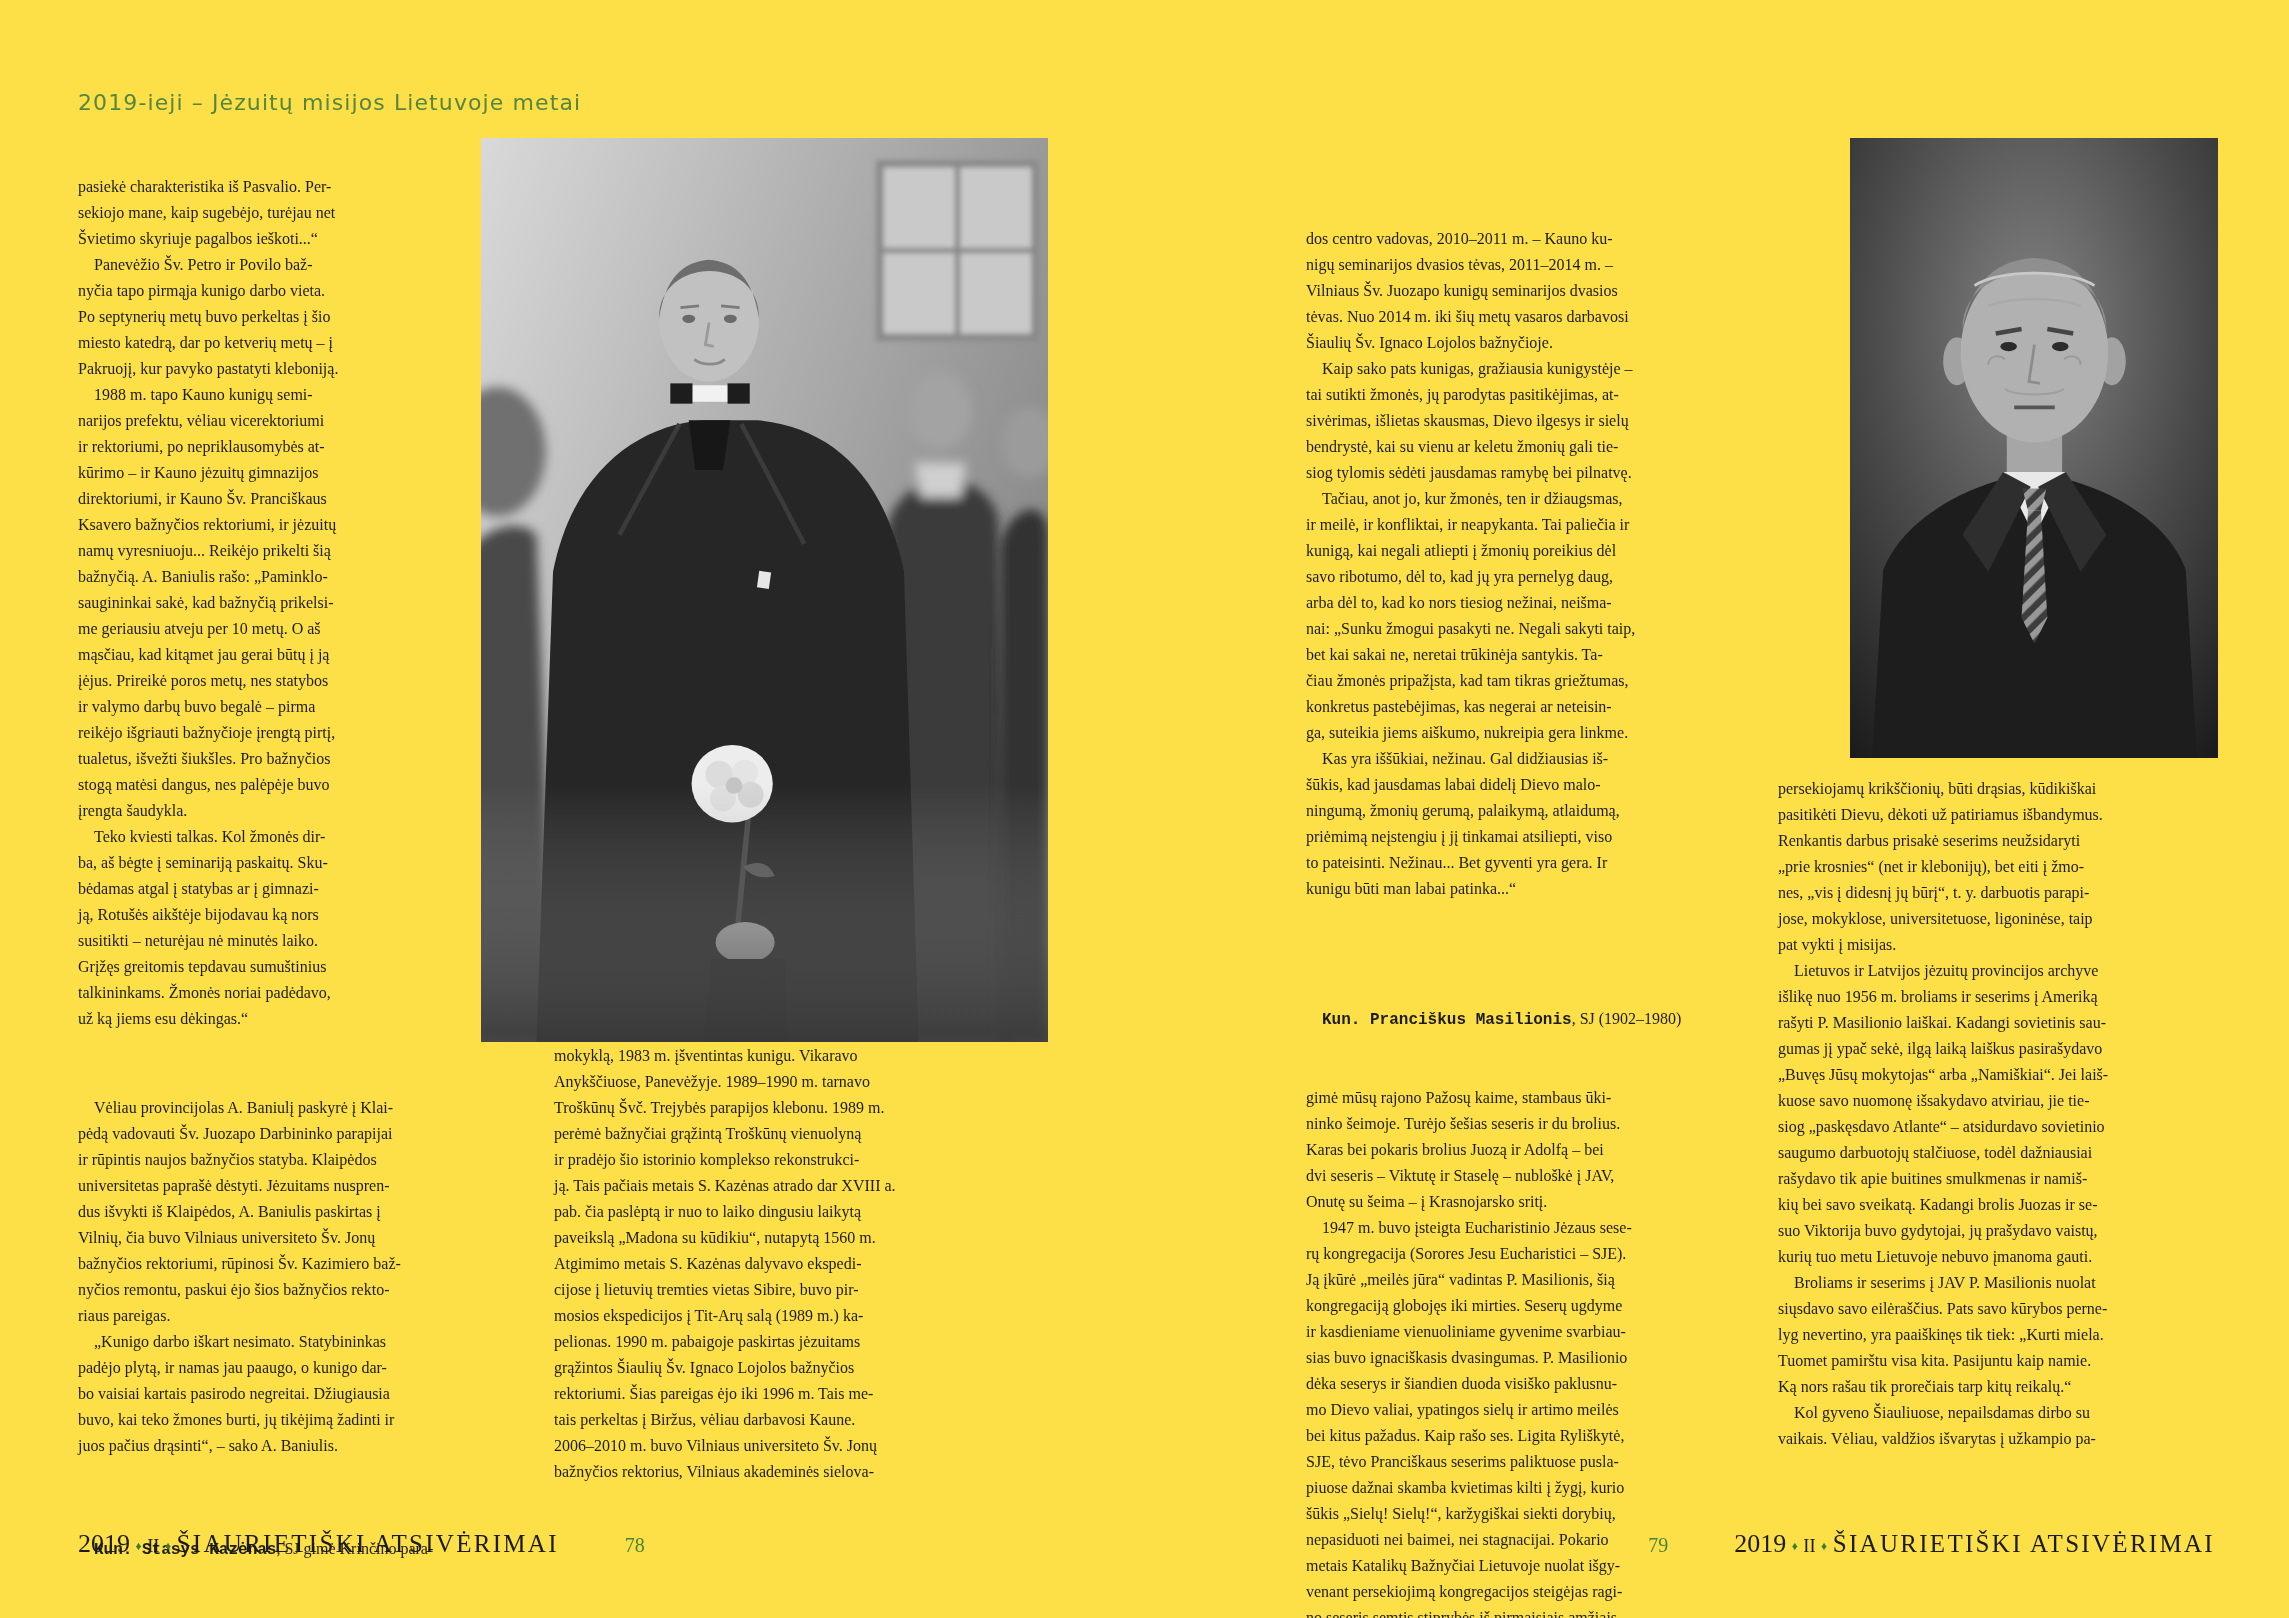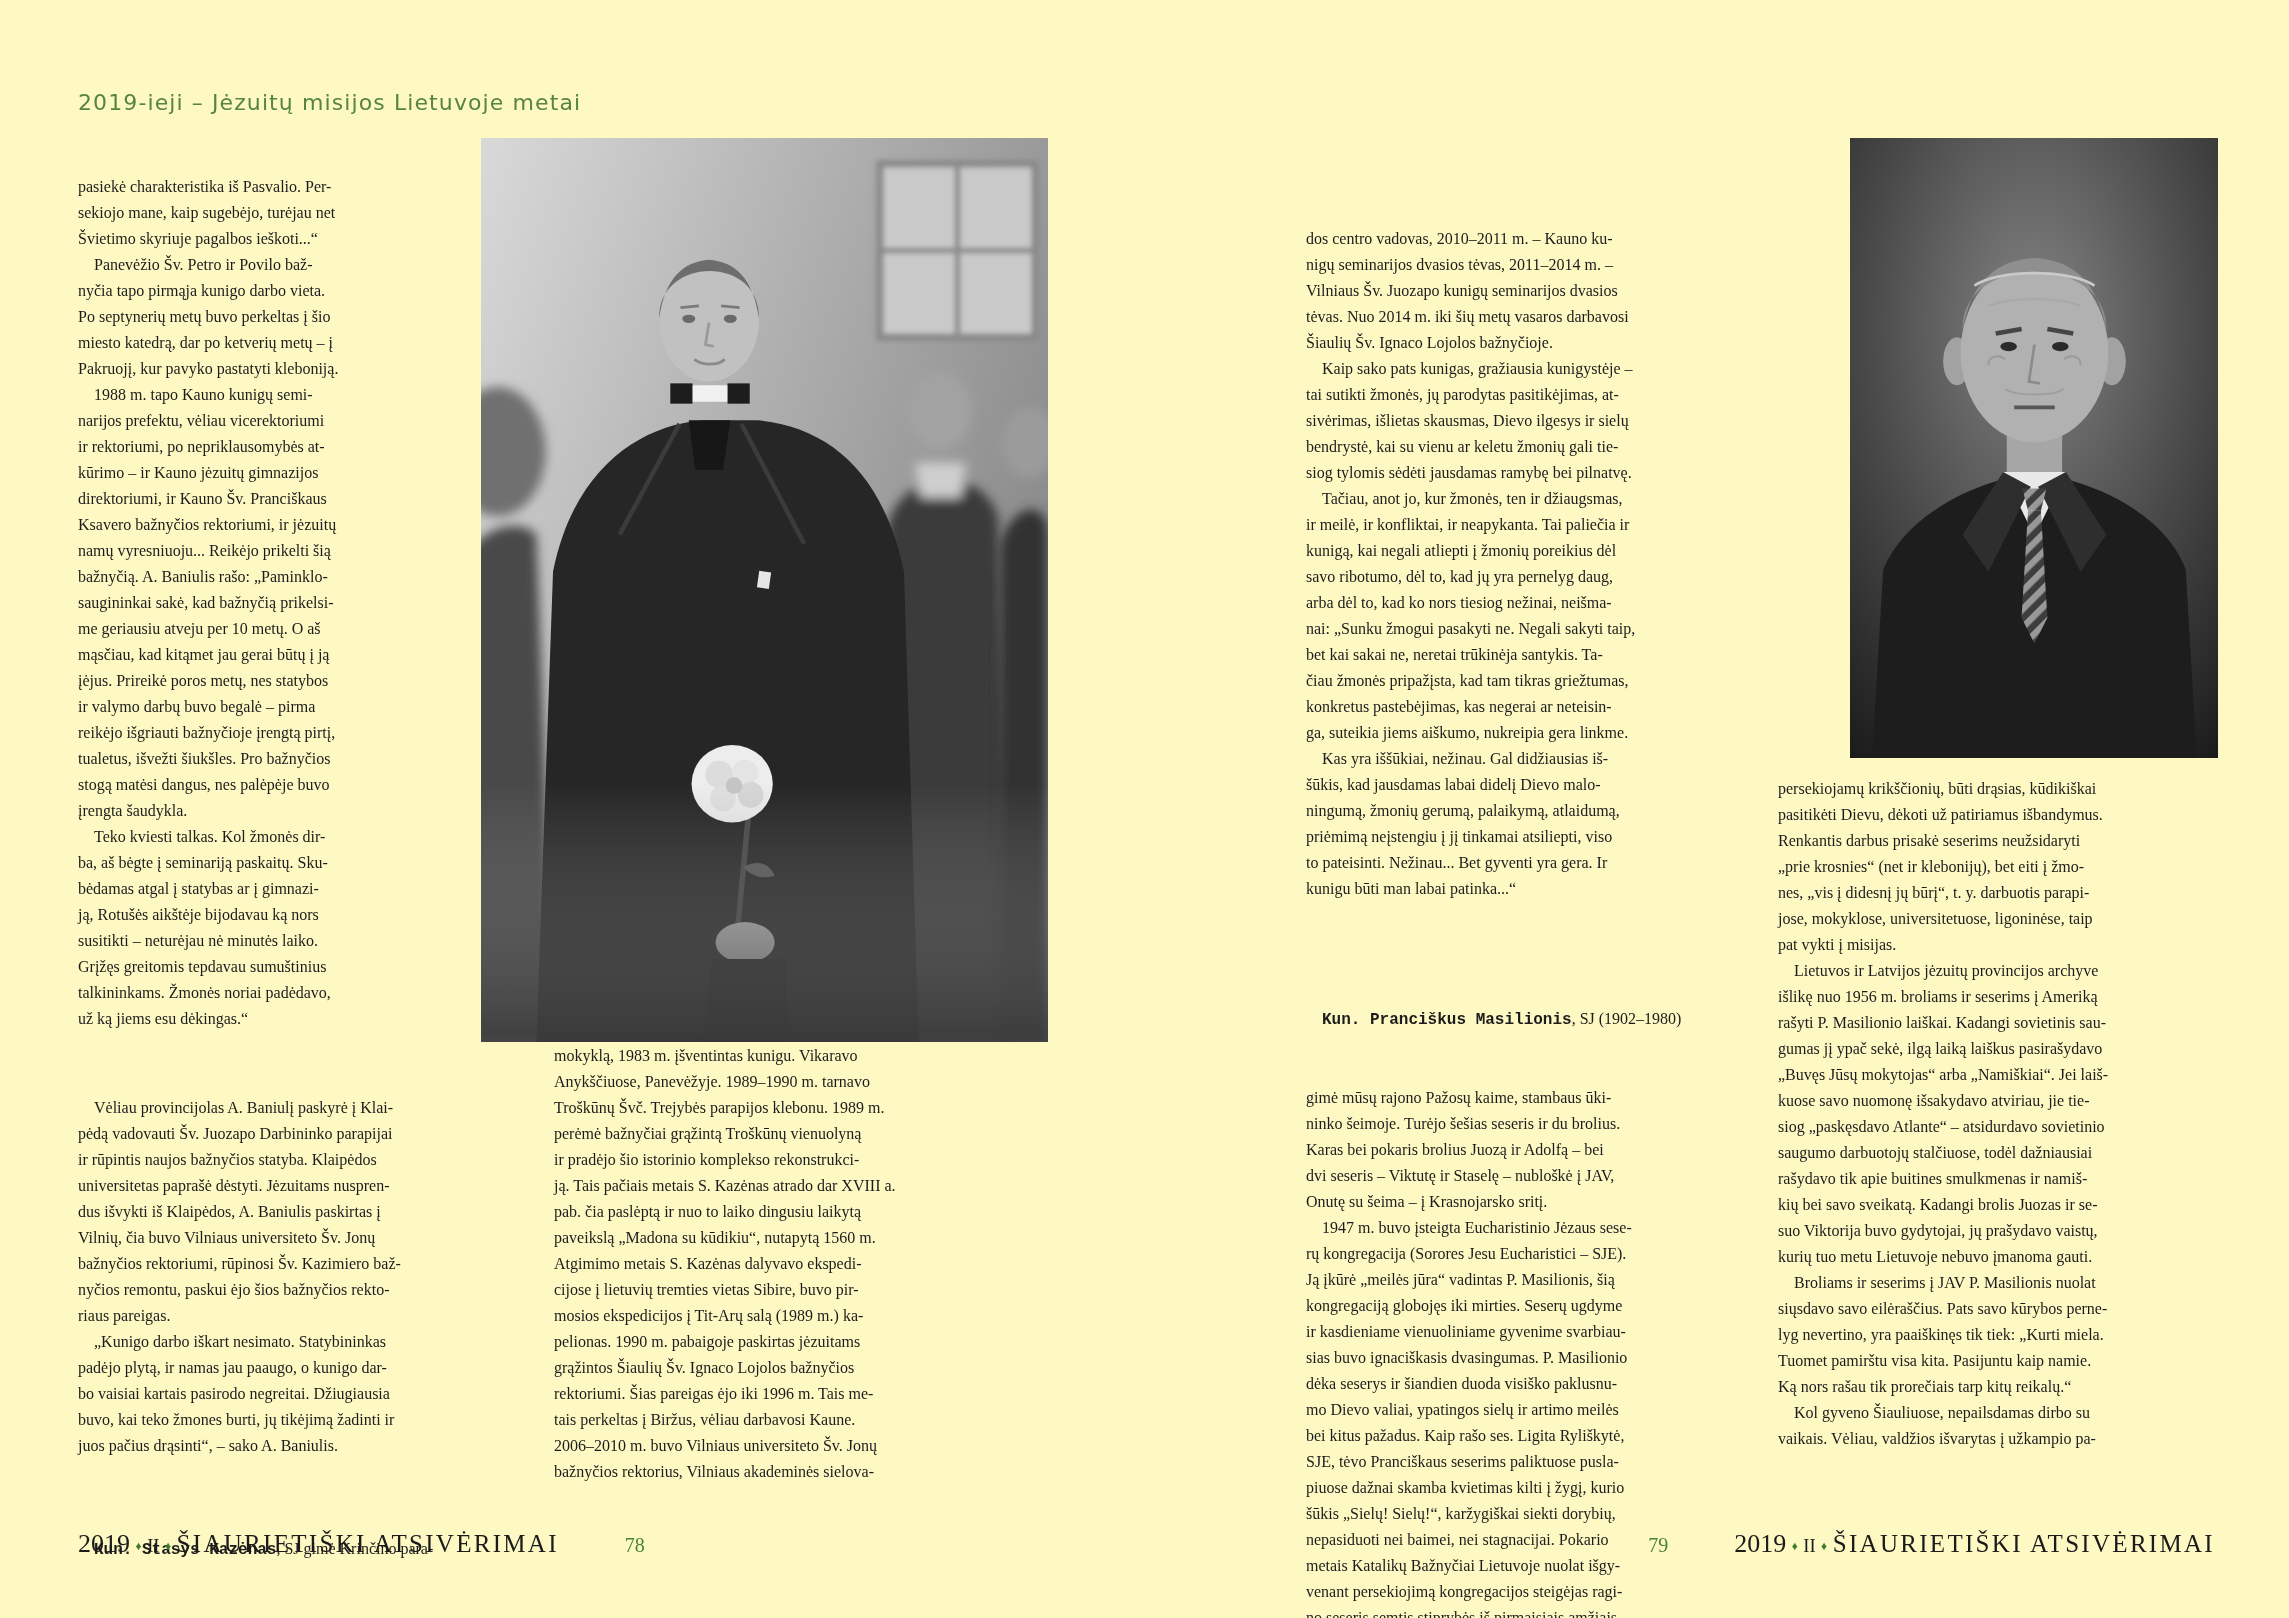"2019-ieji – Jėzuitų misijos Lietuvoje" .spread { background: #fef9c3 -> #fde047 }
